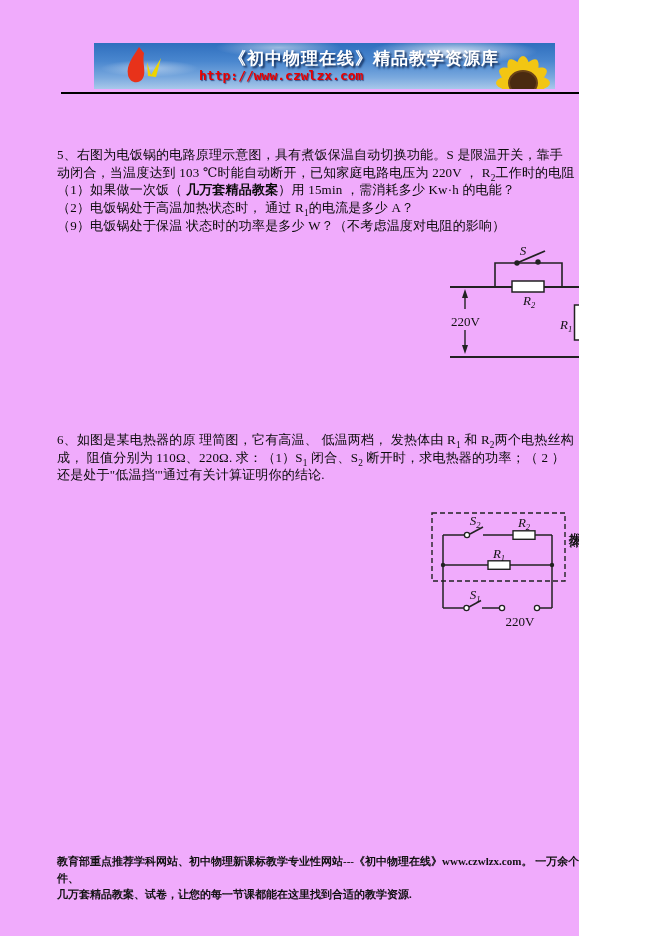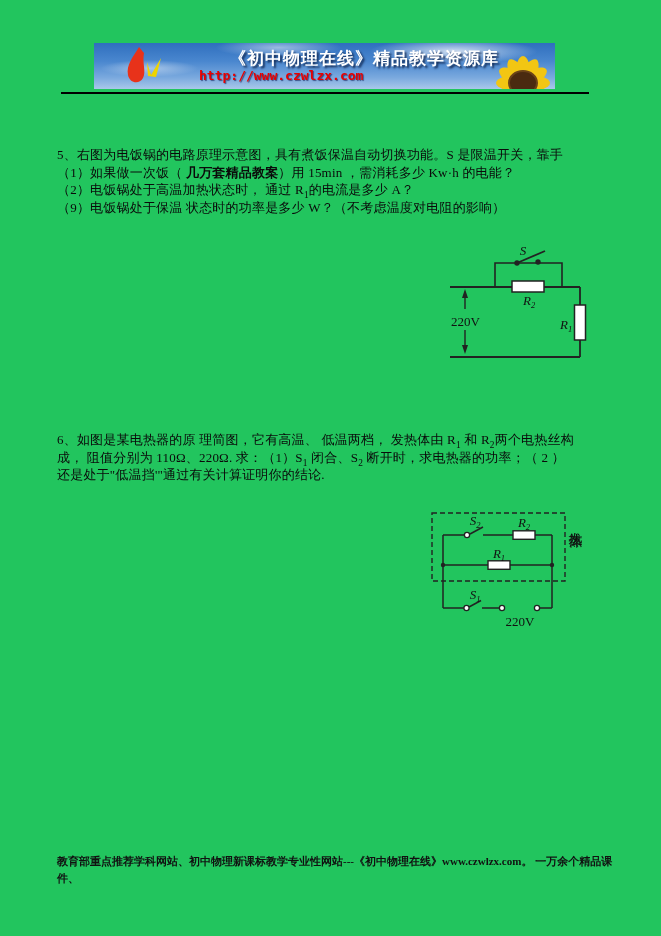"《初中物理在线》精品教学资源库" .page { background: #22c55e -> #f0abfc; width: 661px -> 579px }
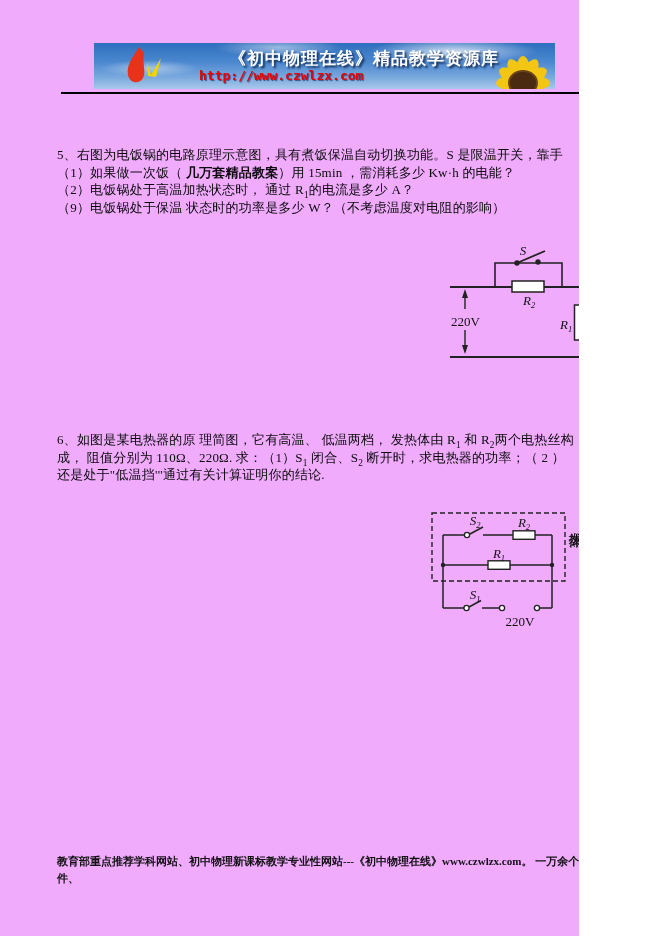"动闭合，当温度达到 103 ℃时能自动断开，已知家庭电路电压为 220V ，" div { html: none -> <div>动闭合，当温度达到 103 ℃时能自动断开，已知家庭电路电压为 220V ， R<sub>2</sub>工作时的电阻</div> }
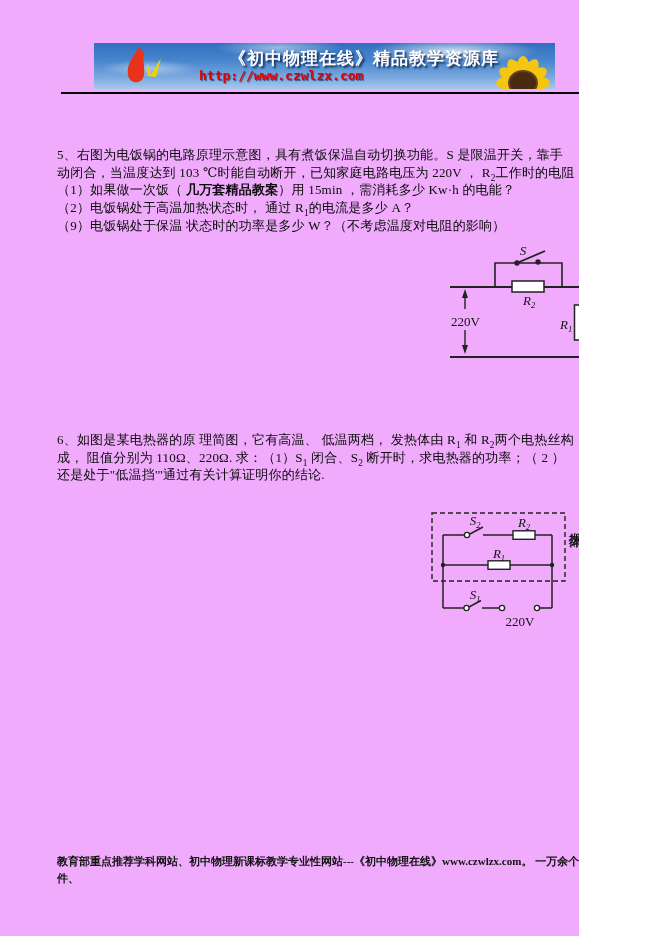"几万套精品教案、试卷，让您的每一节课都能在这里找到合适的教学资源." div { html: none -> <div>几万套精品教案、试卷，让您的每一节课都能在这里找到合适的教学资源.</div> }
